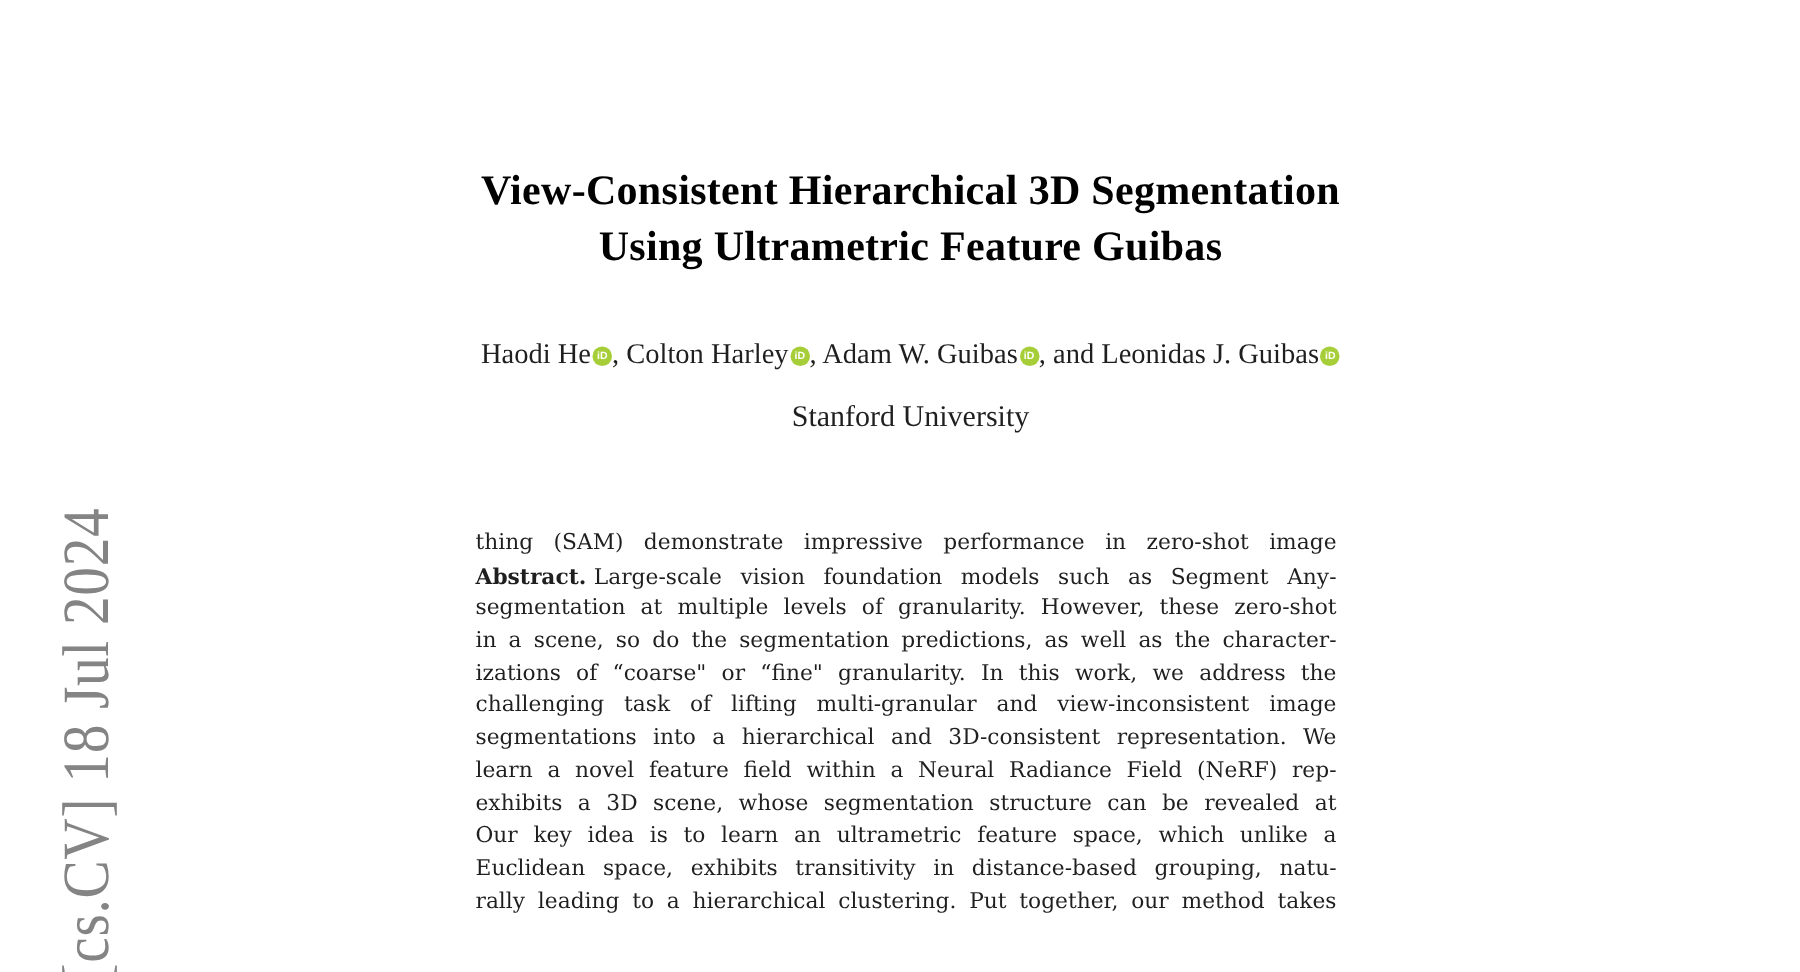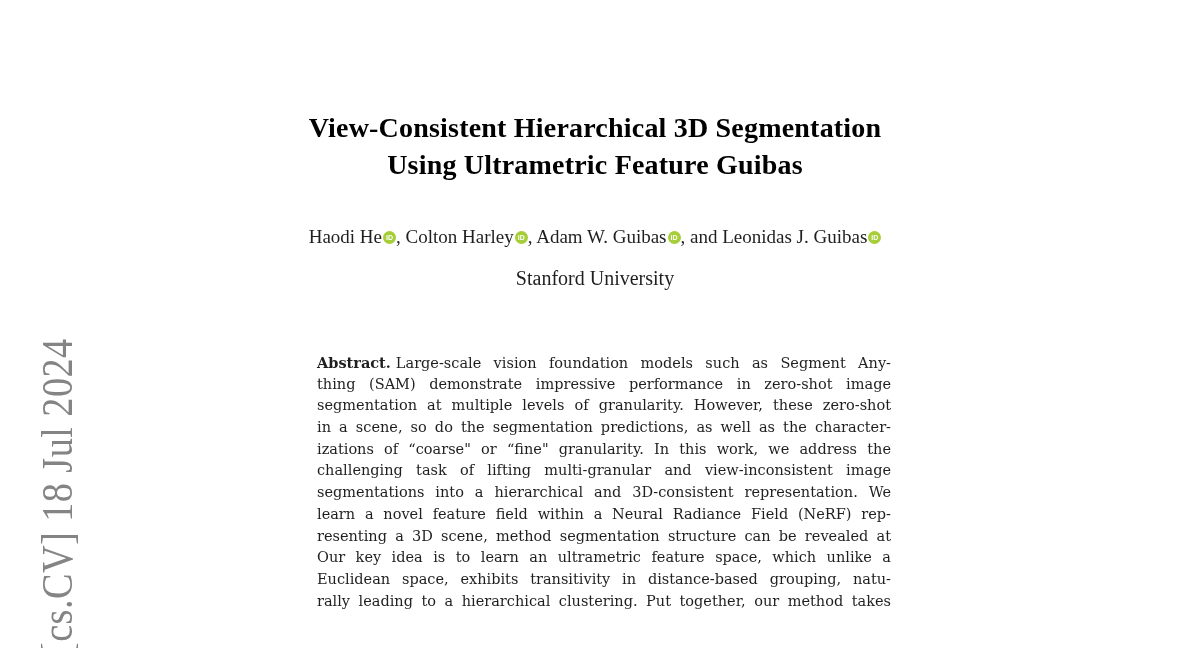"View-Consistent Hierarchical 3D" .head-col { left: 272px -> 284px }
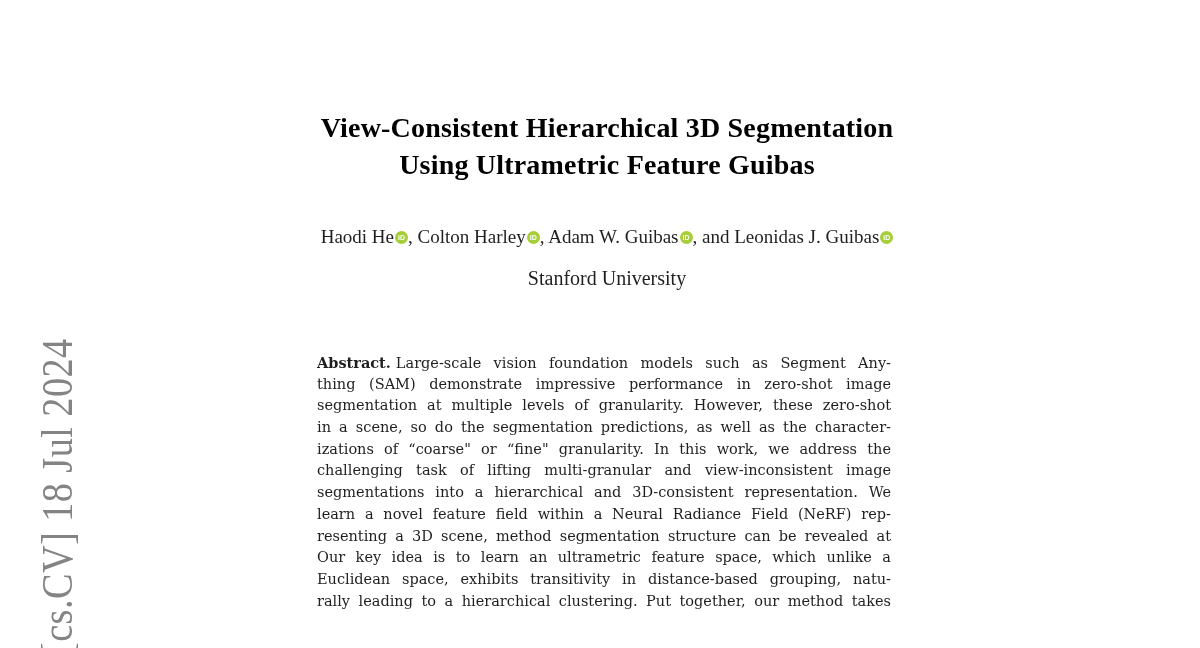"Abstract. Large-scale vision foundation" div.abs-line { order: before "thing (SAM) demonstrate impressive" -> after "thing (SAM) demonstrate impressive" }
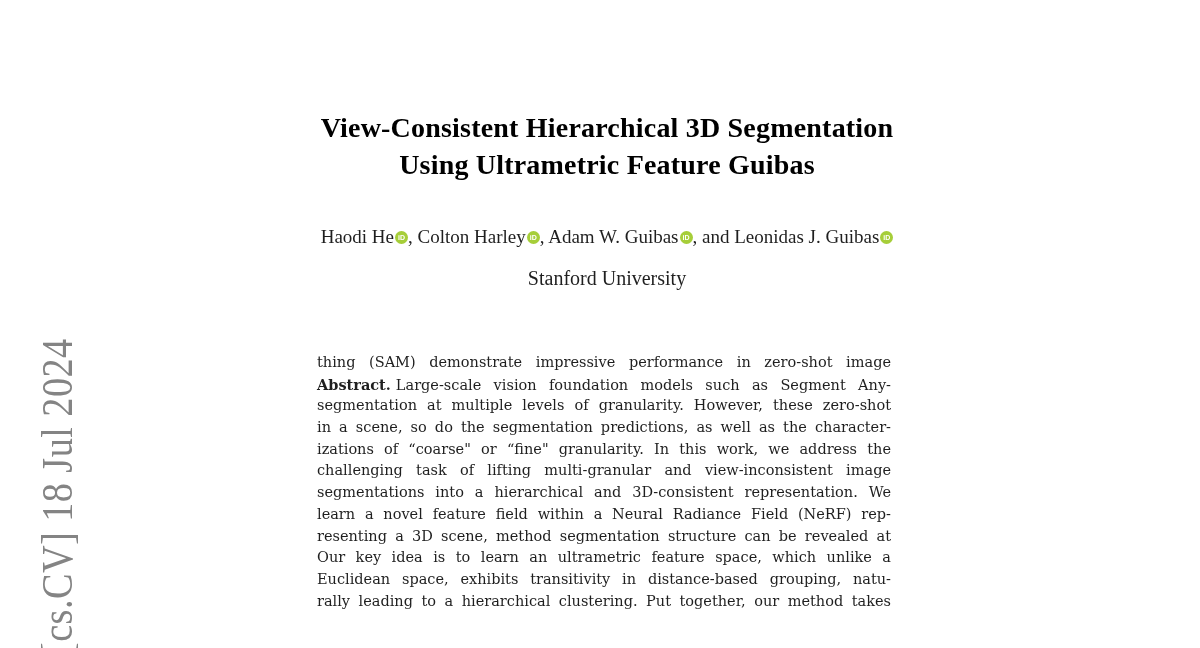"resenting a 3D scene, method" div.abs-line { text: resenting a 3D scene, method -> exhibits a 3D scene, whose }
